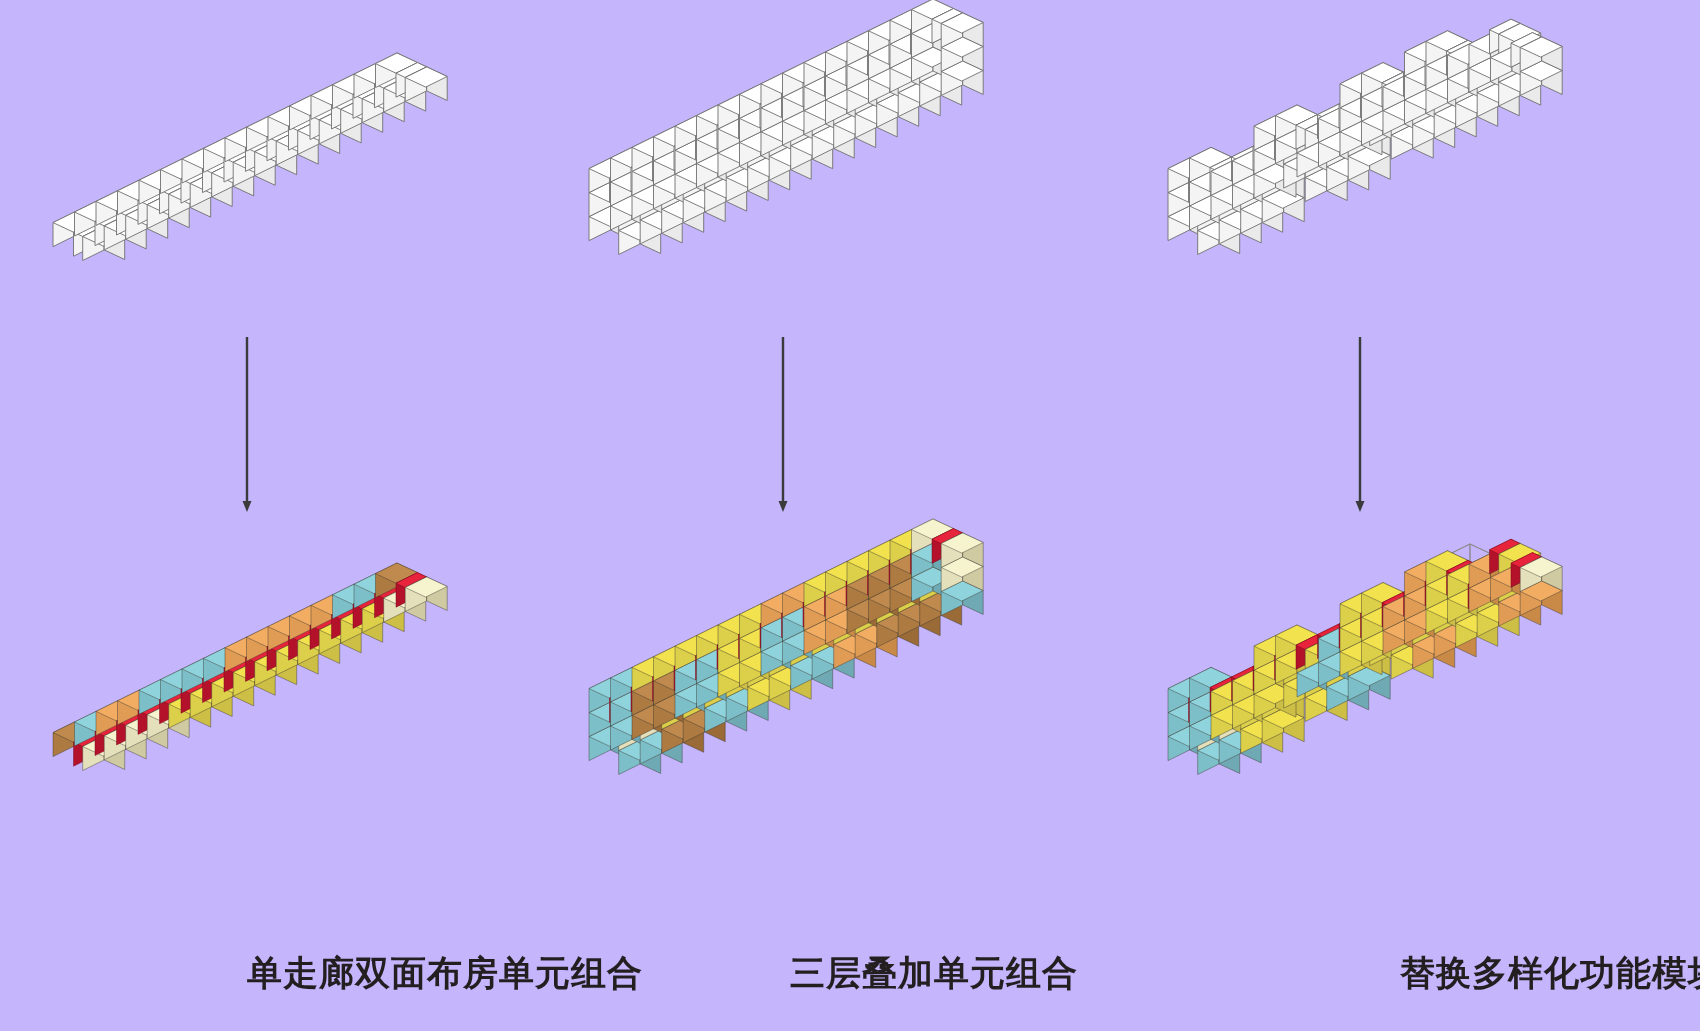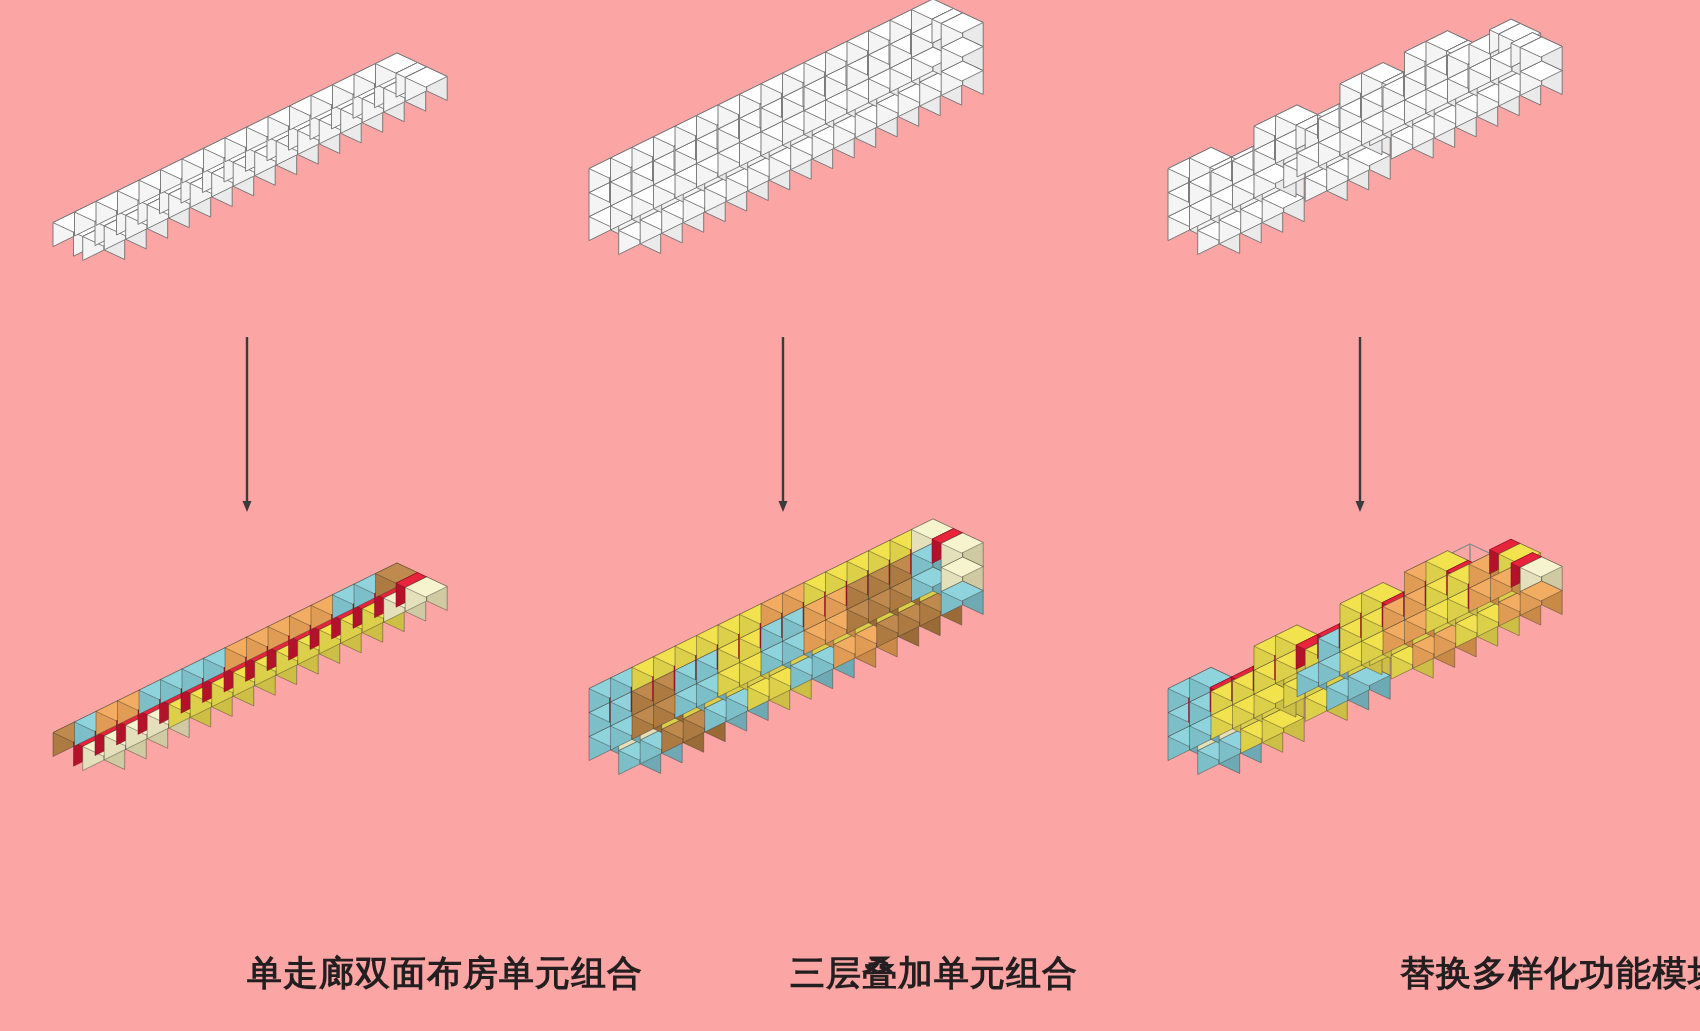"单走廊双面布房单元组合" div { background: #fca5a5 -> #c4b5fd }
